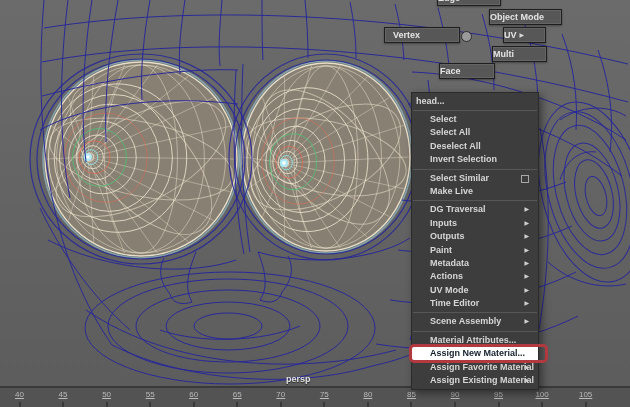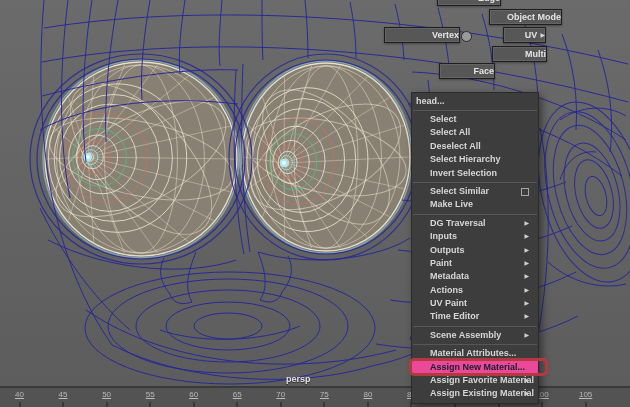"Object Mode" .mbtn { text-align: right -> left }
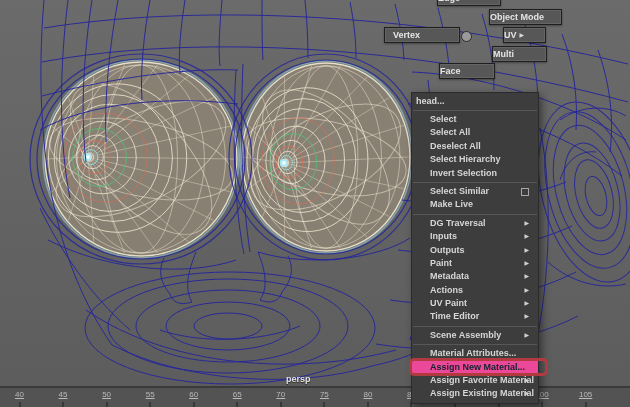"Select Hierarchy" div.menu-item { html: <div> <span>Select Hierarchy</span> </div> -> none }
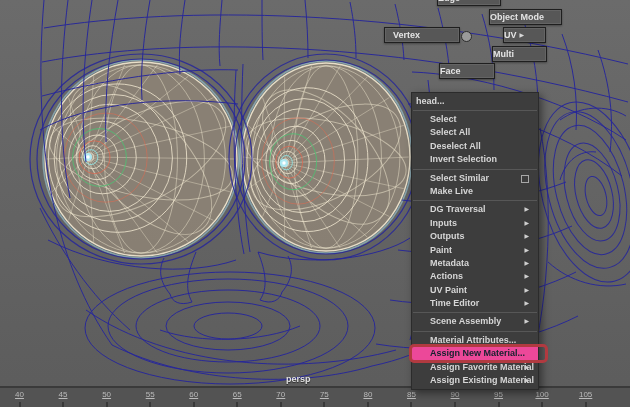"UV Paint" span.mi-label { text: Paint -> Mode }
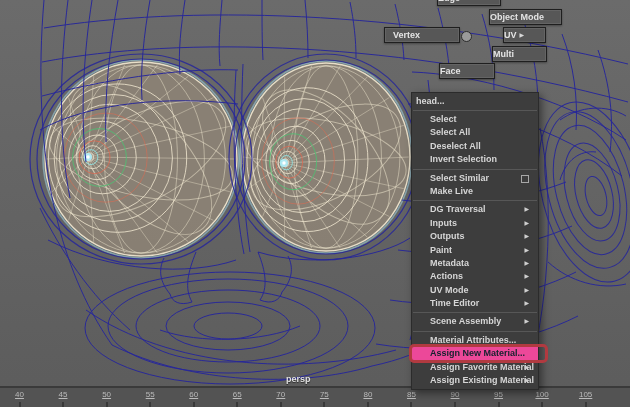"Assign New Material..." .menu-item.hl { background: #ec4899 -> #ffffff }
